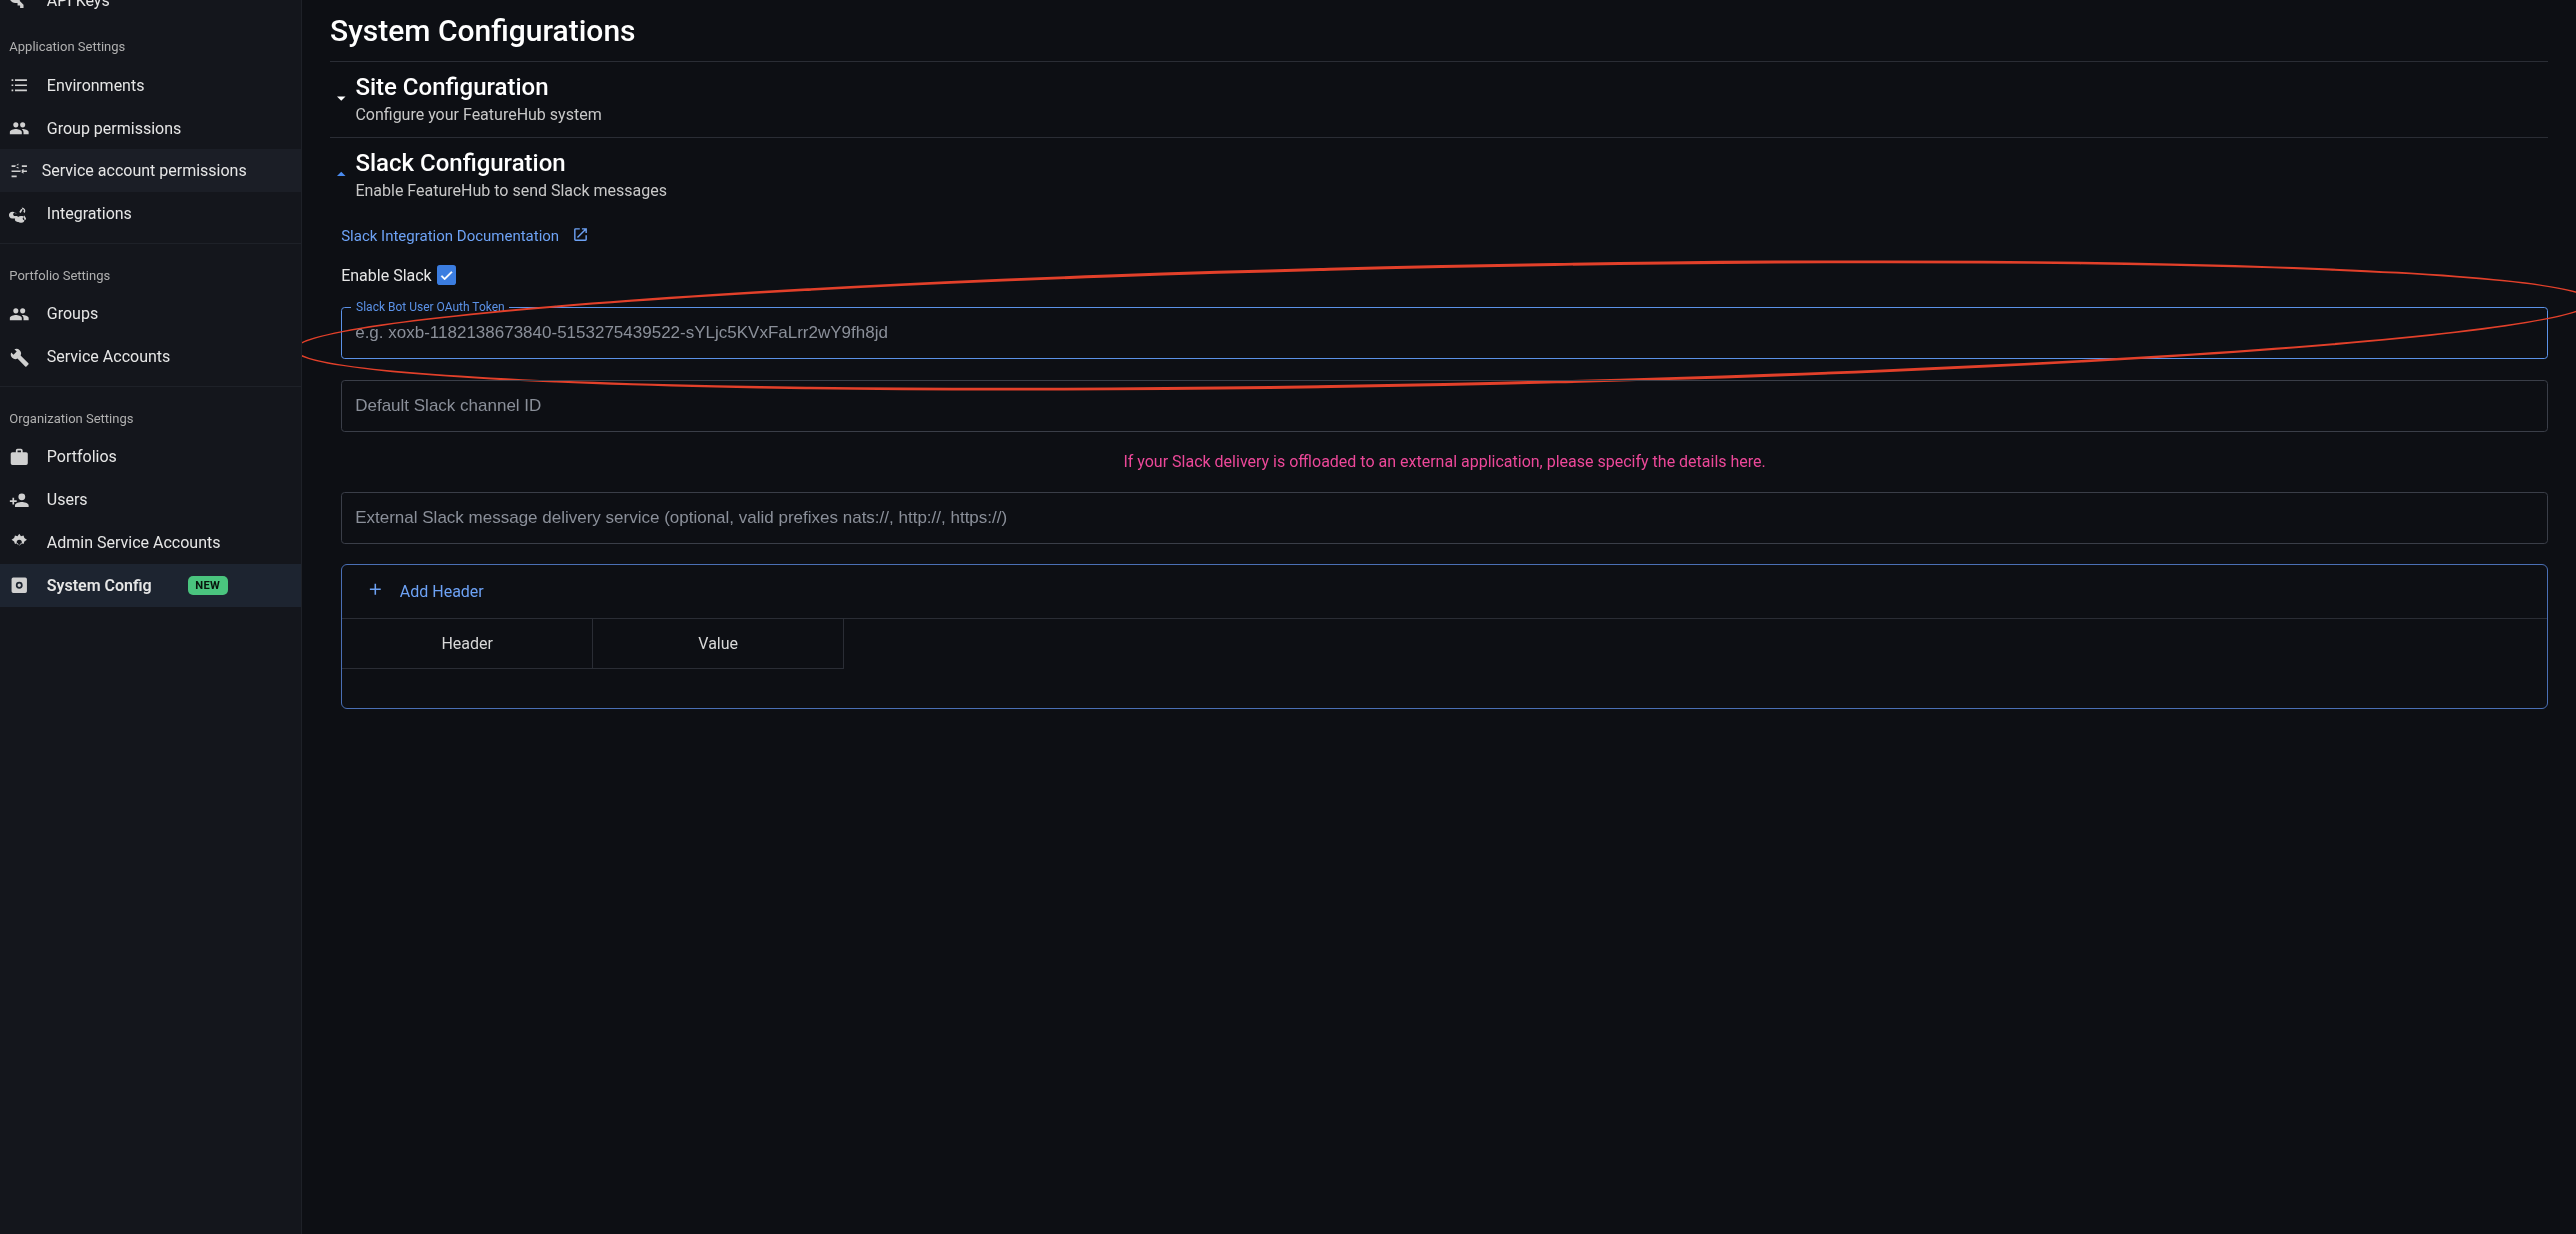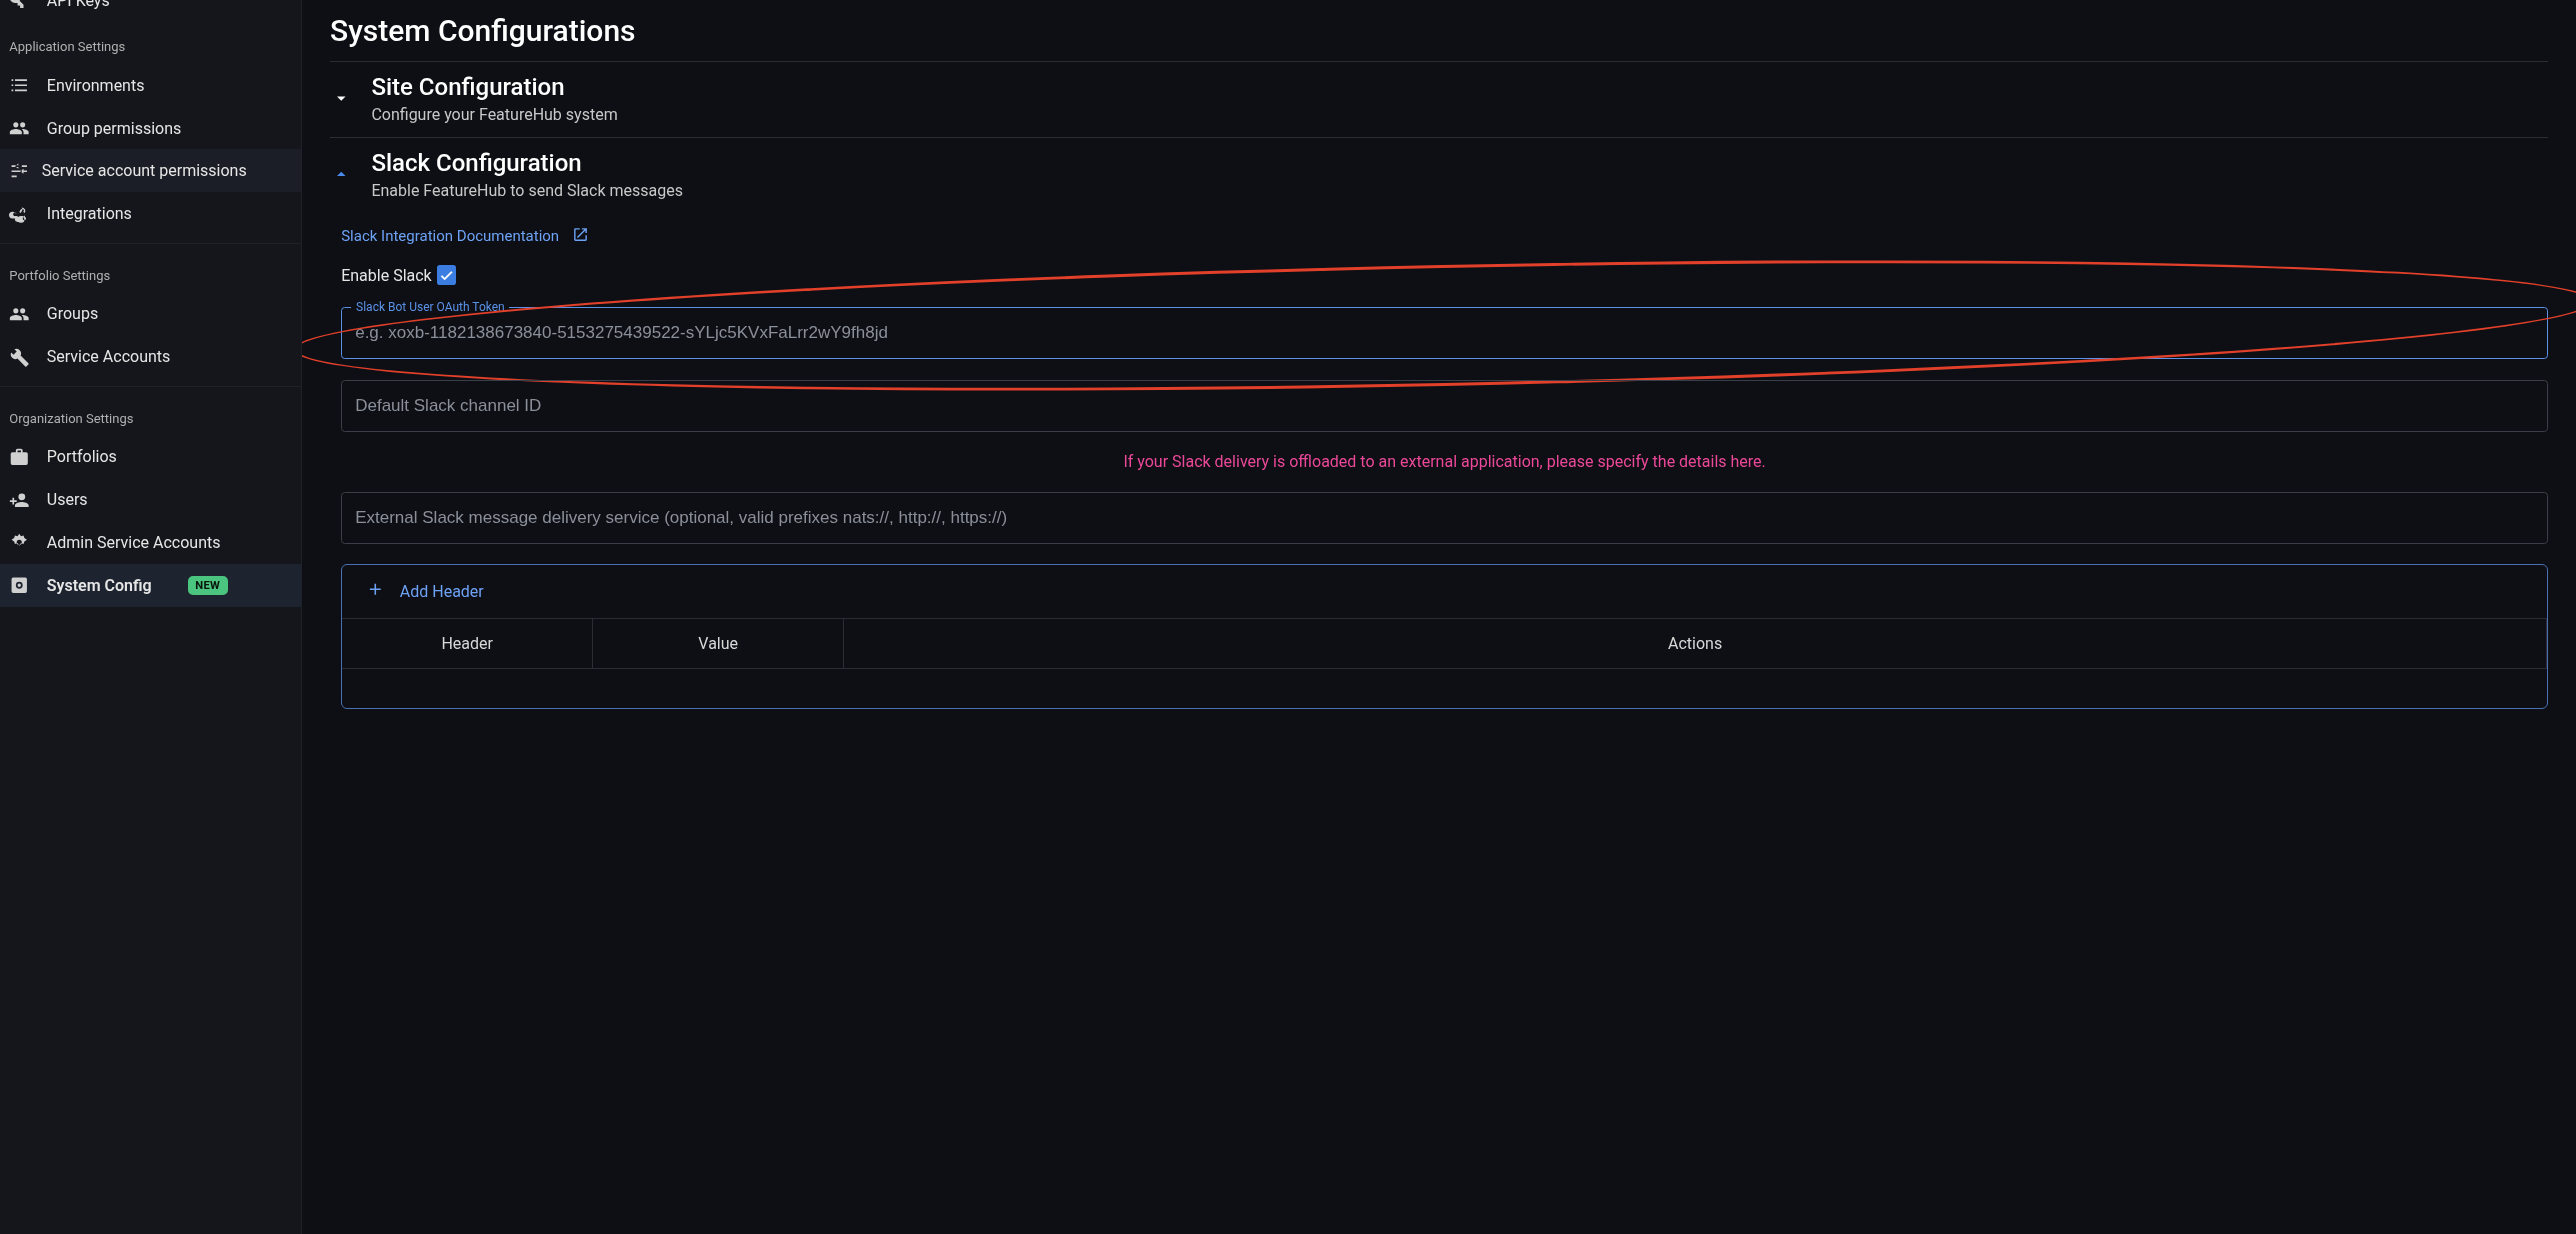"Site Configuration" .accordion-header { gap: 19px -> 3px }
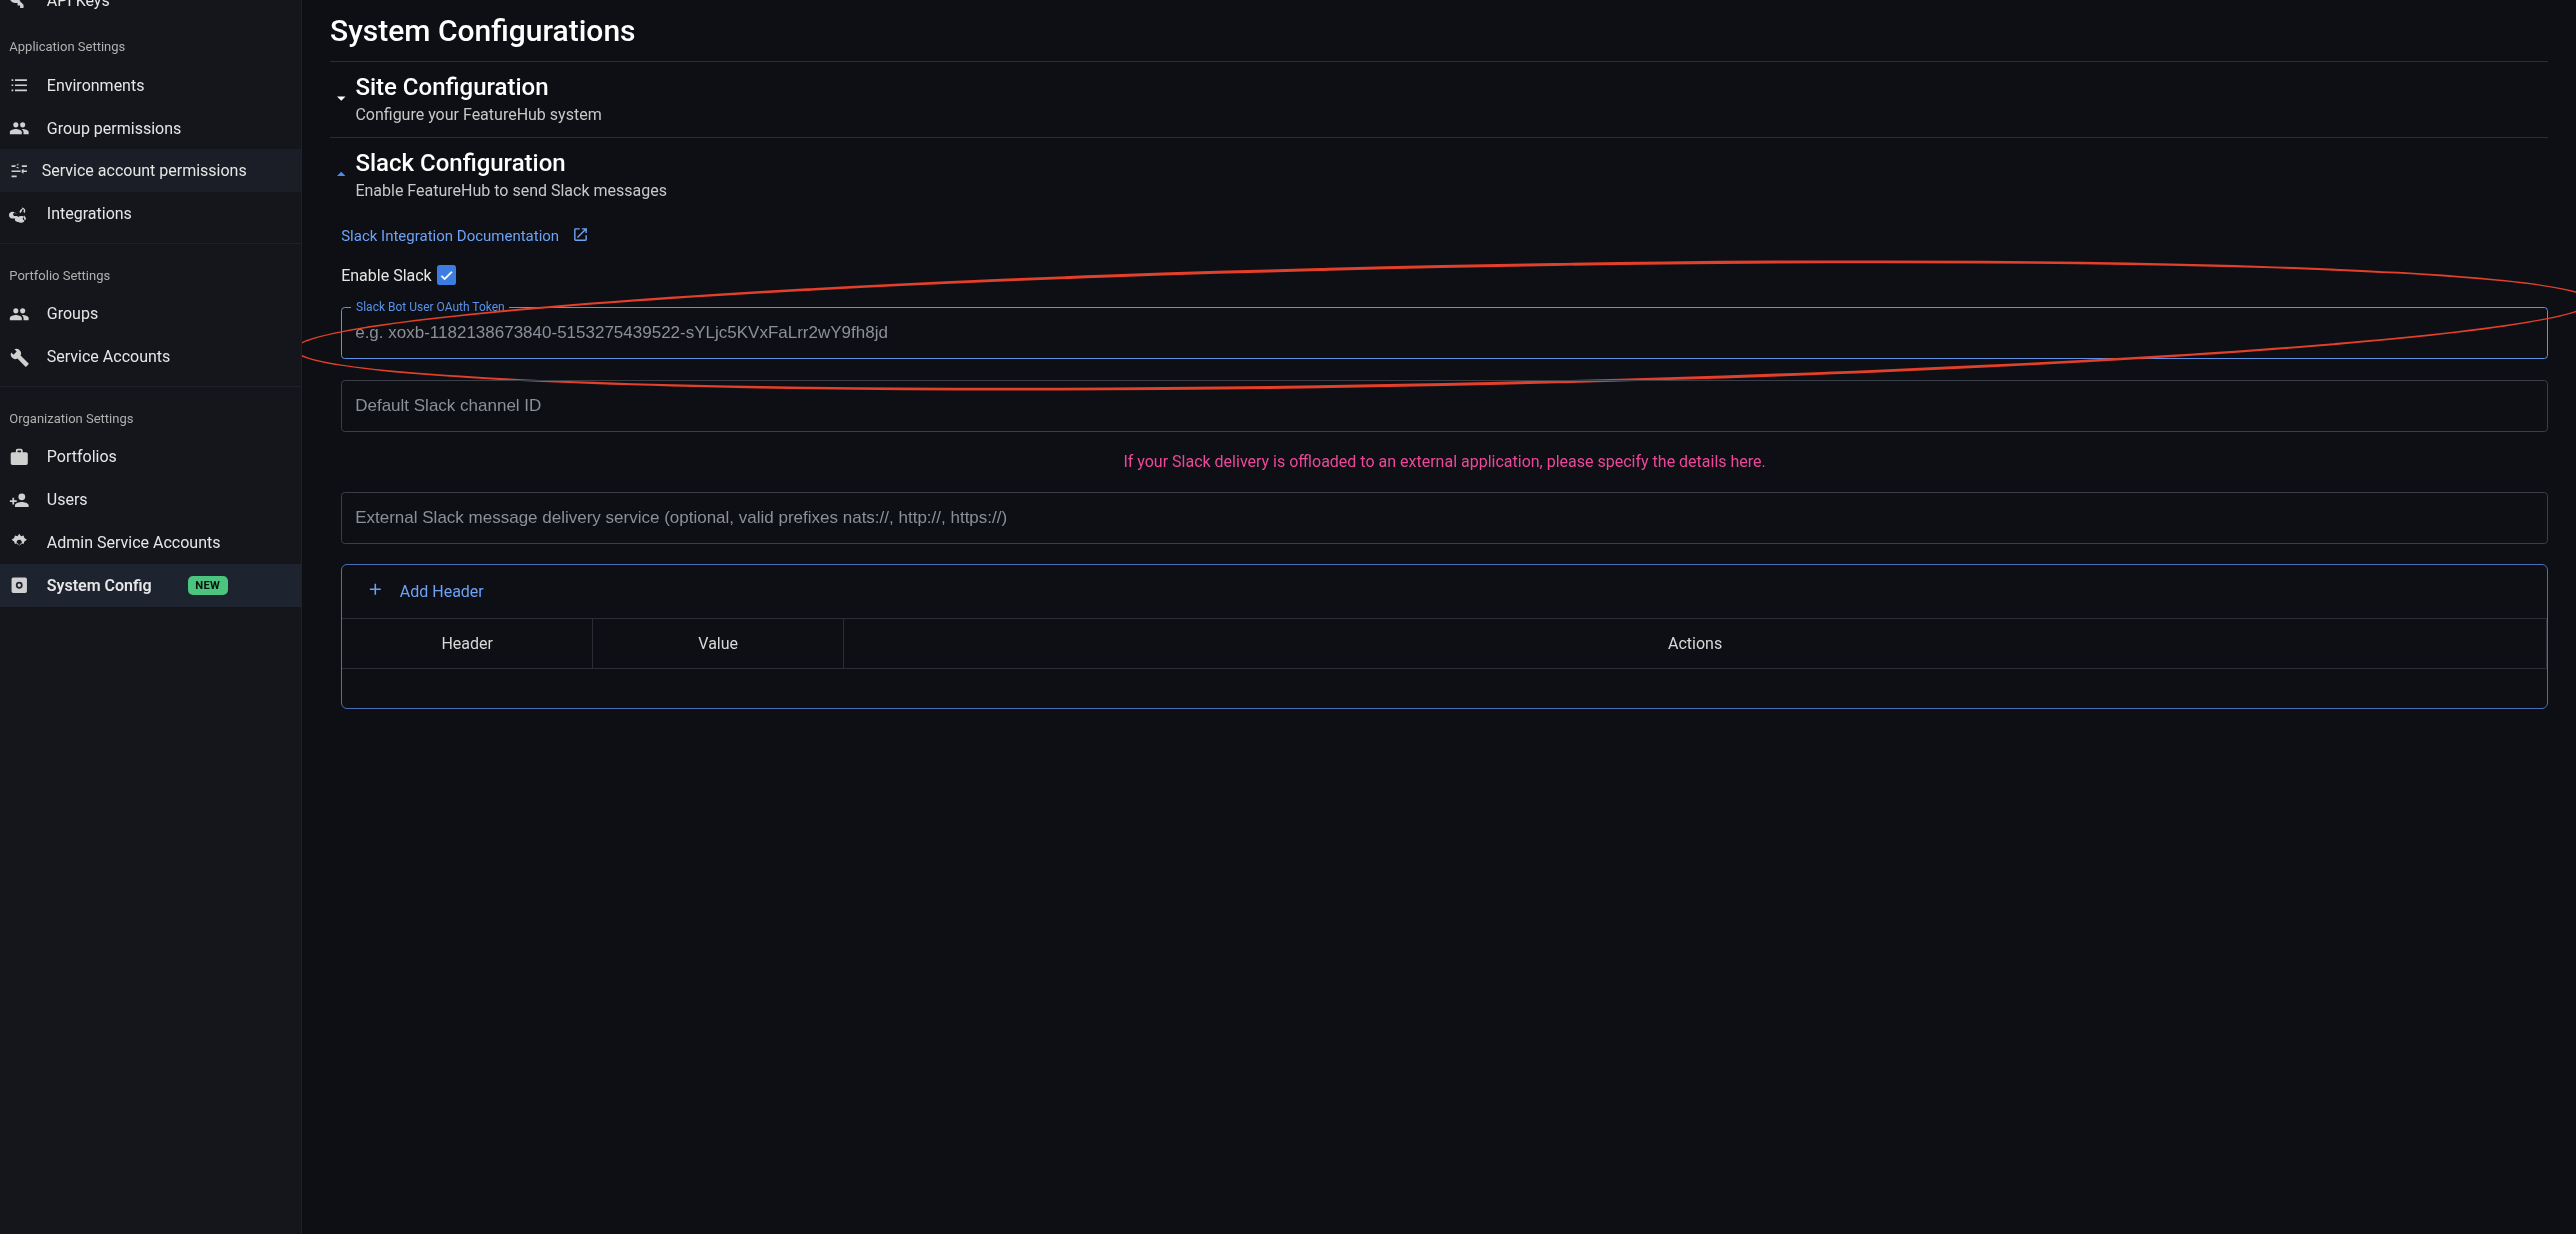"Actions" div.th { html: <div>Actions</div> -> none }
